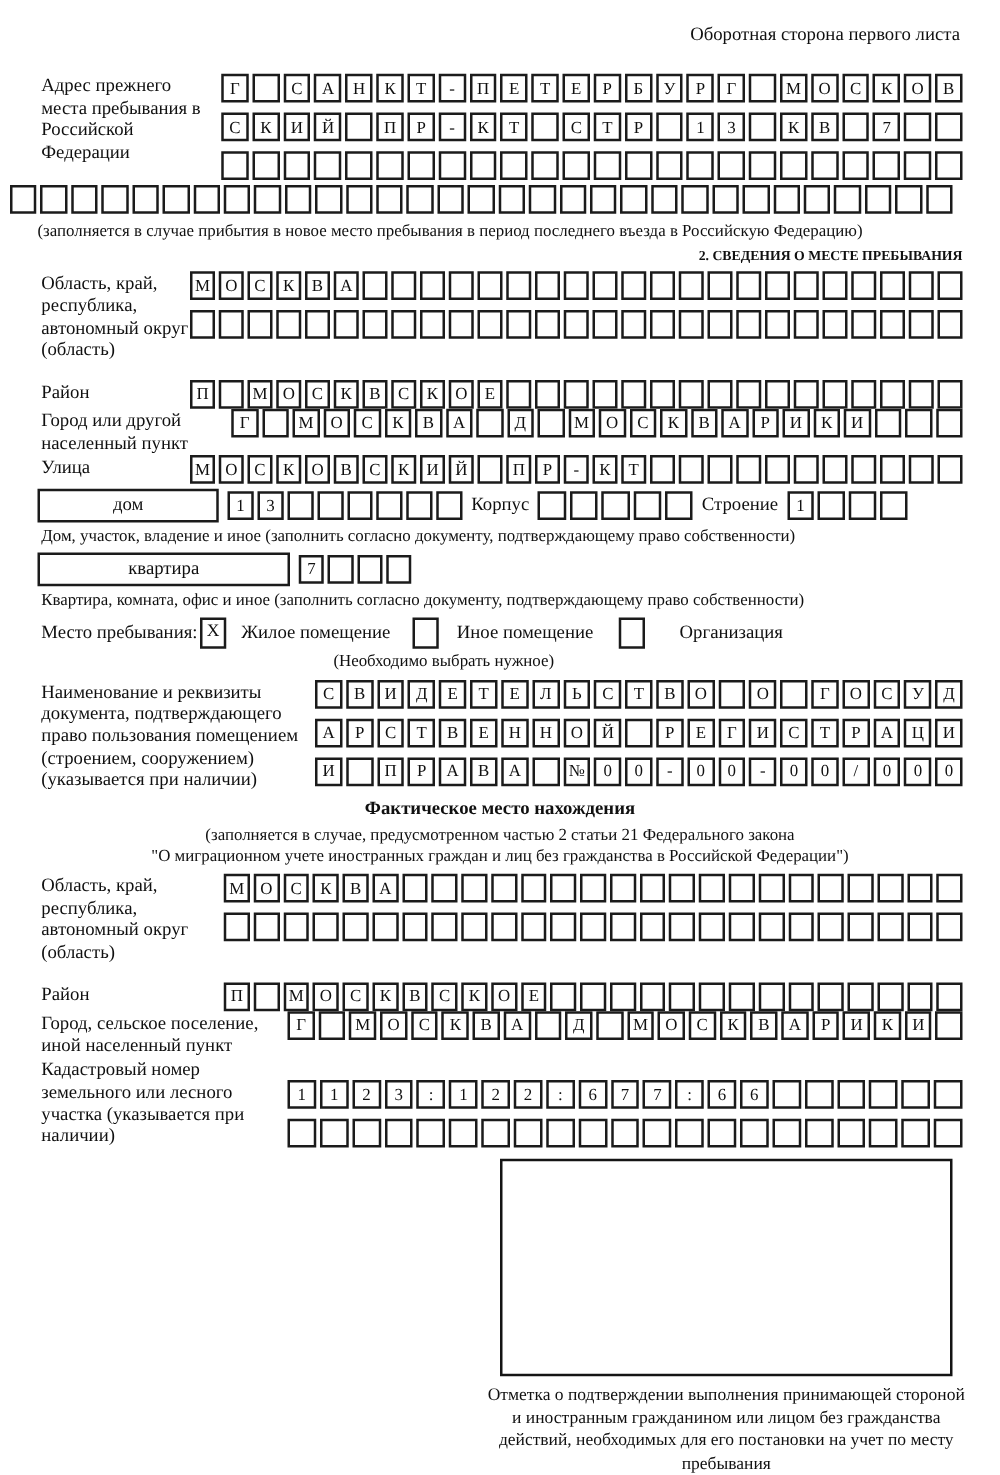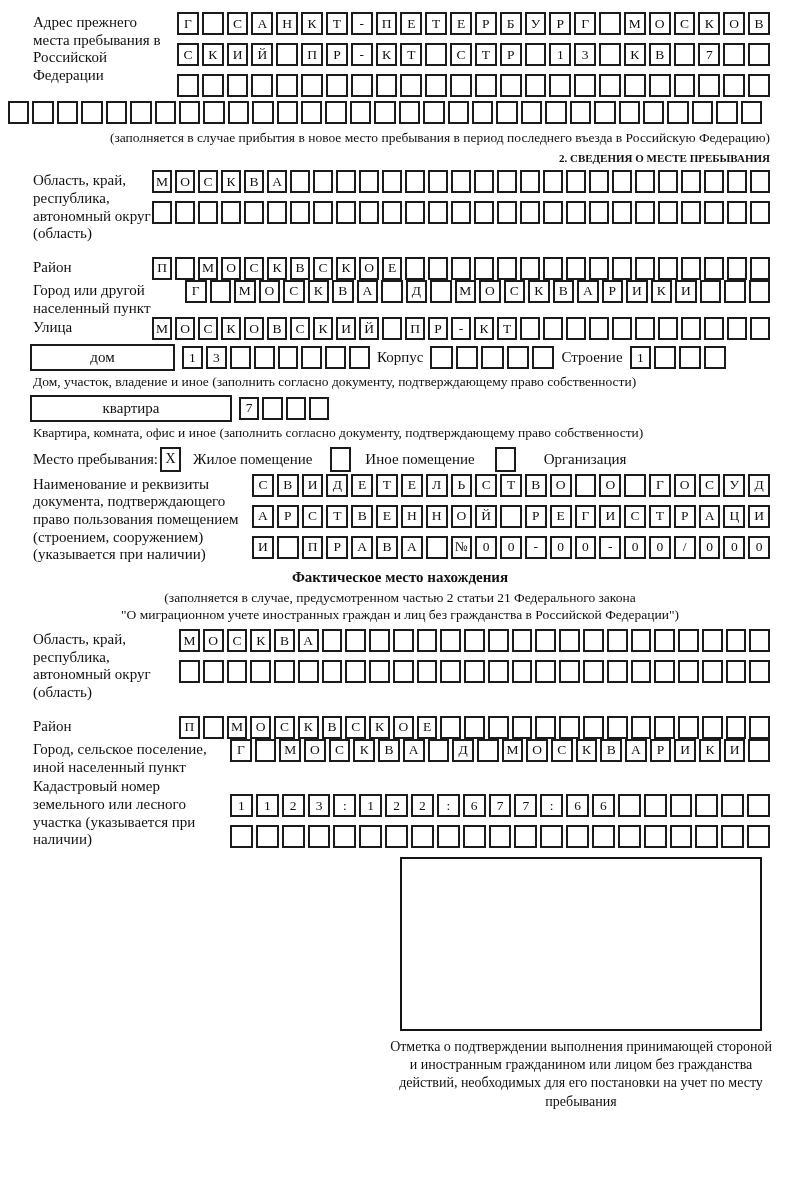"Оборотная сторона первого листа" div.header-note { html: none -> <div>Оборотная сторона первого листа</div> }
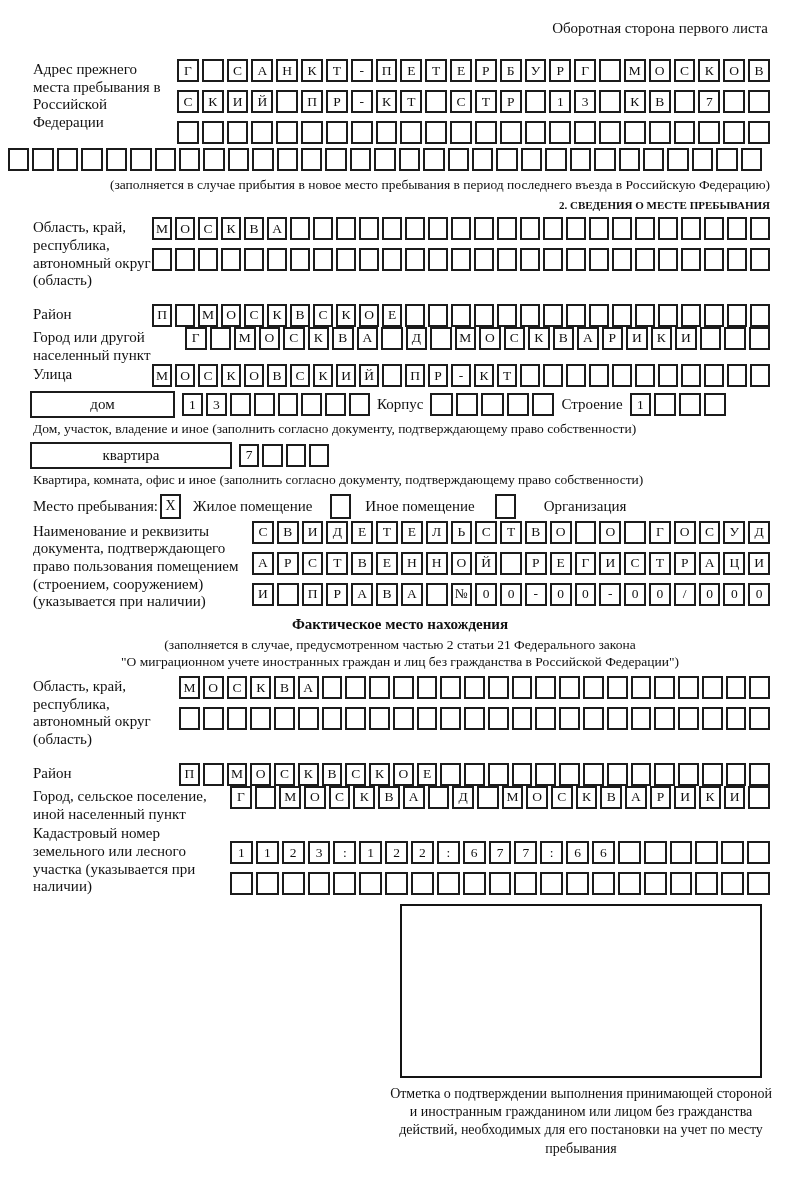"(заполняется в случае прибытия в" .center { text-align: right -> left }
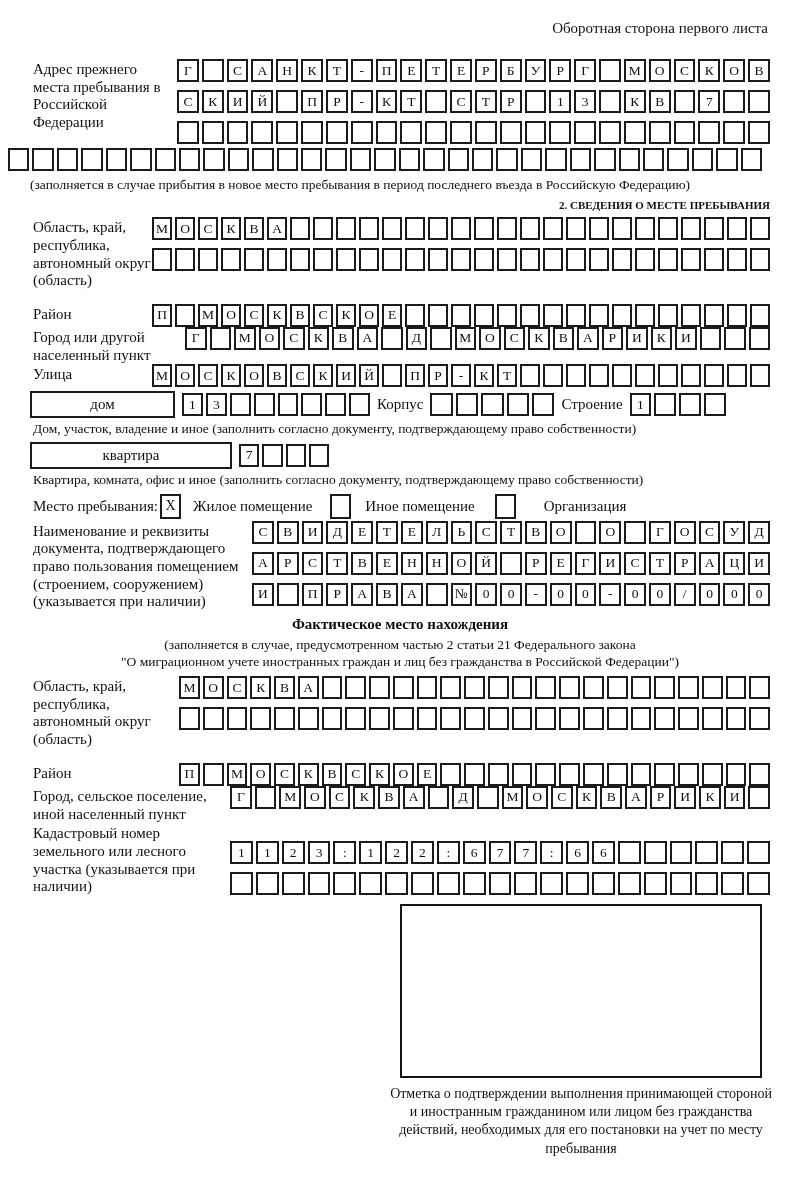"(Необходимо выбрать нужное)" div.subnote { html: none -> <div>(Необходимо выбрать нужное)</div> }
